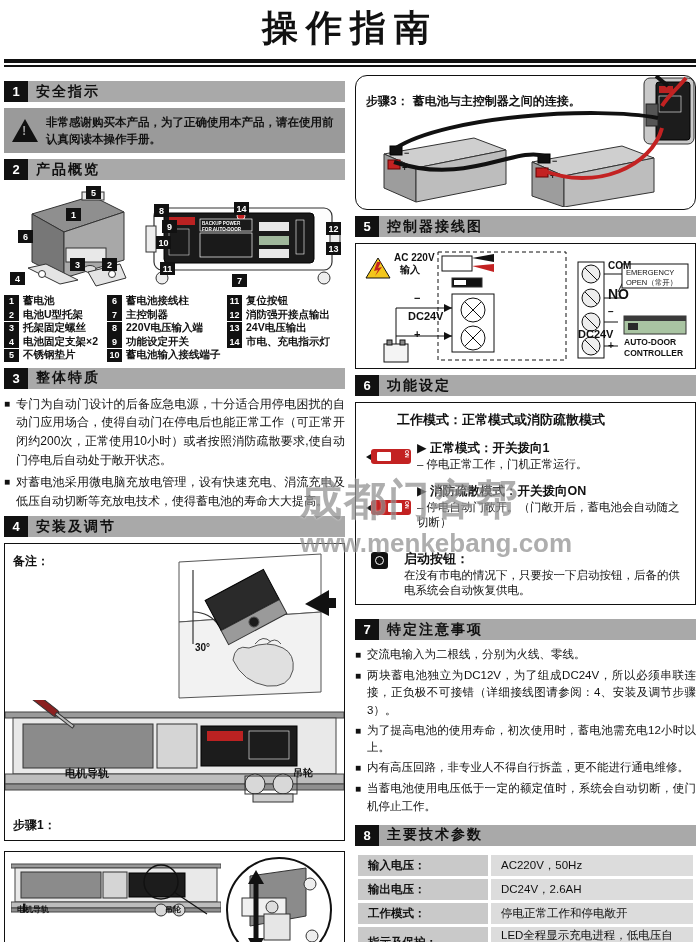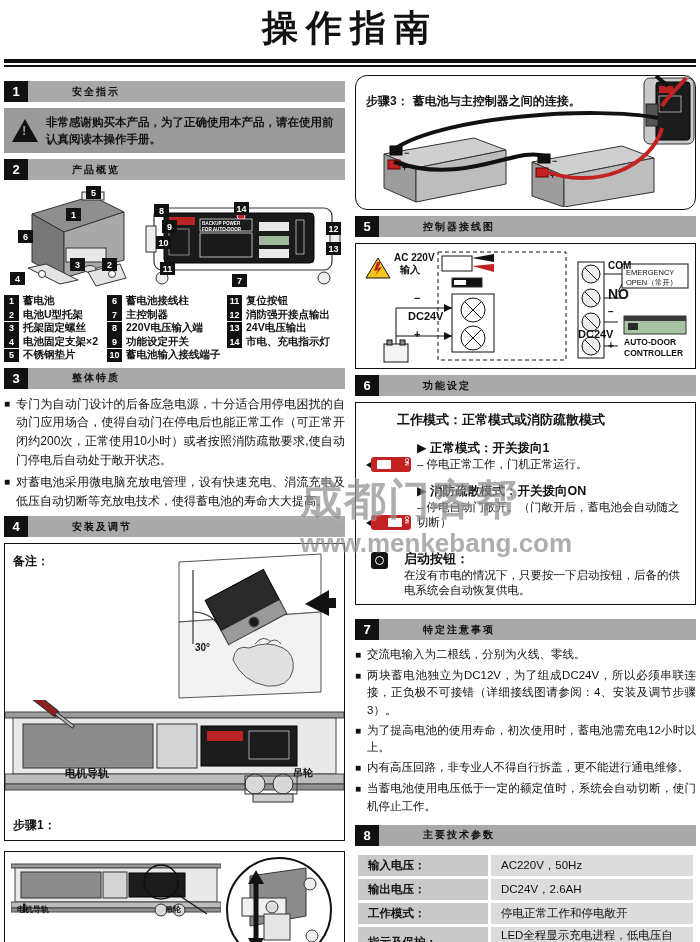"安全指示" .sec-title { font-size: 10px -> 14px; margin-left: 36px -> none }
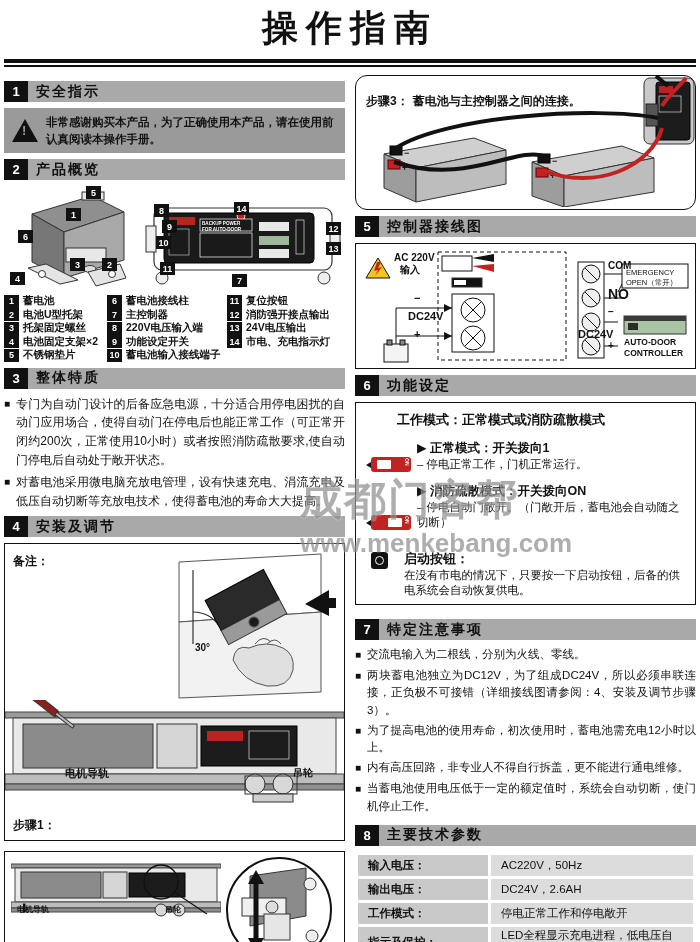"▶ 正常模式：开关拨向1" .mode-row { align-items: flex-end -> center }
